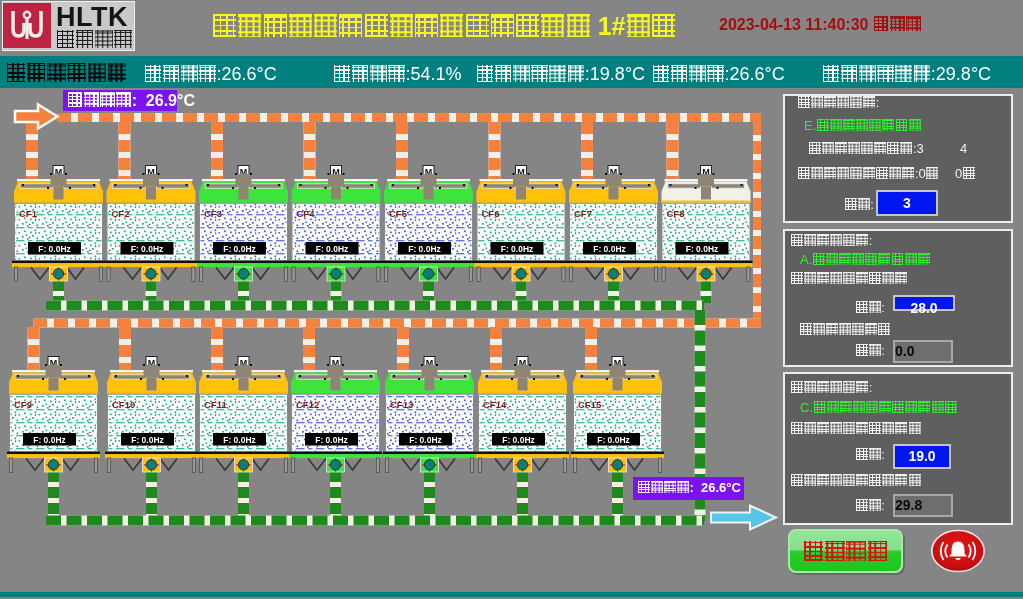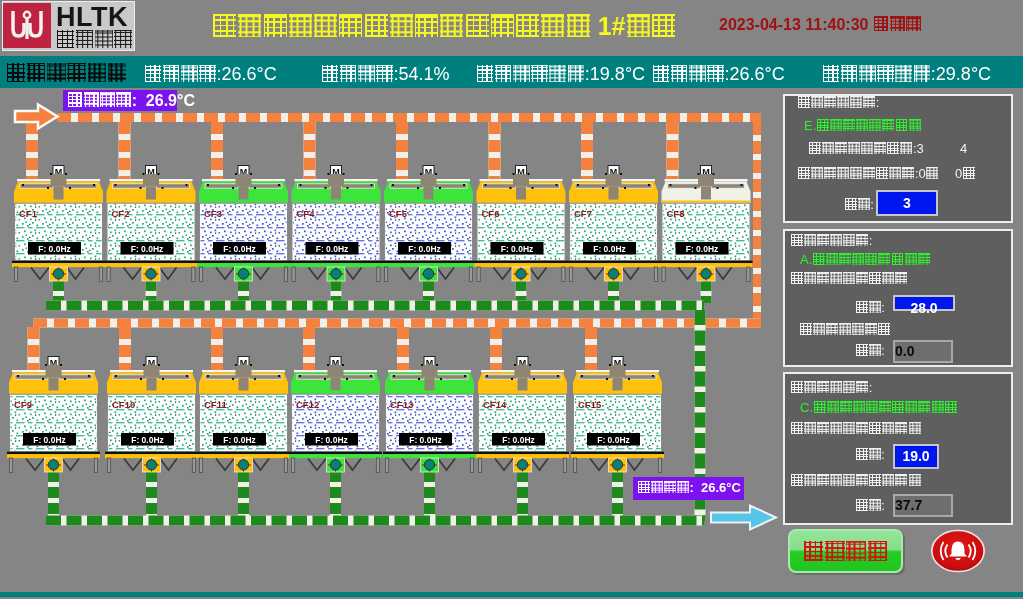":54.1%" div.abs { left: 321px -> 333px }
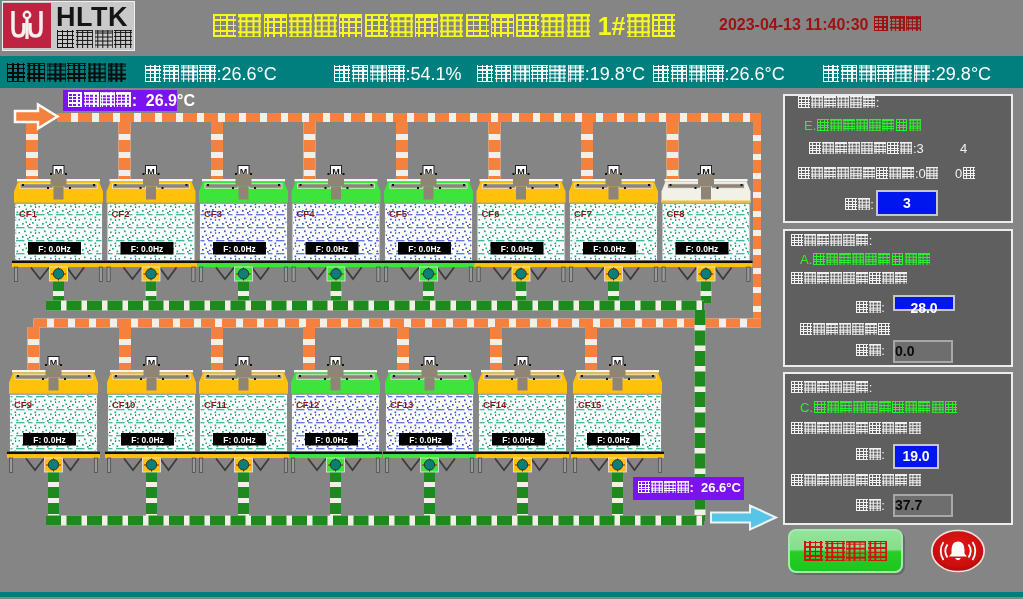"19.0" div.nbox { width: 46px -> 58px }
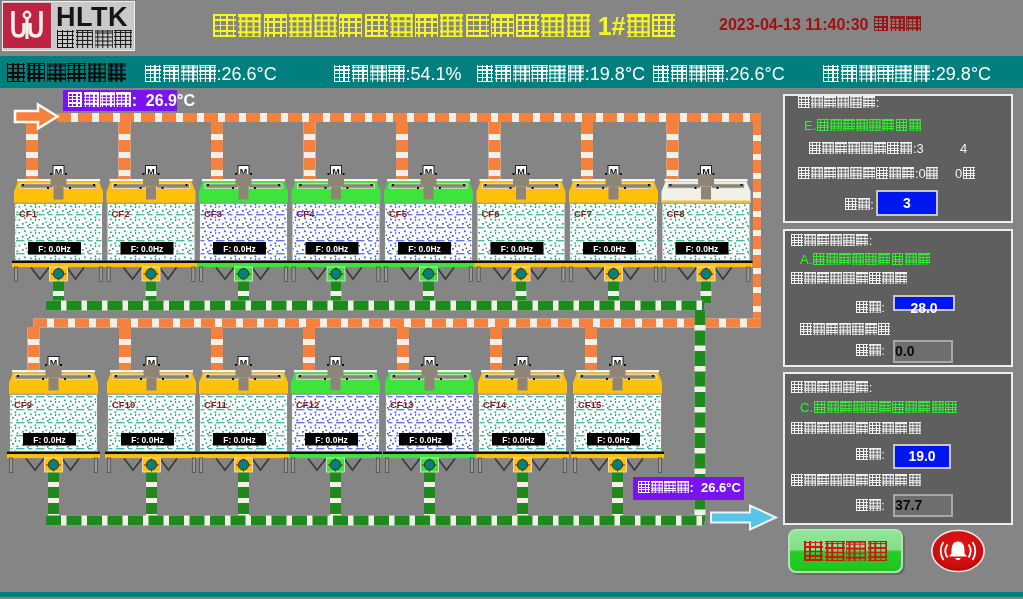"37.7" div.gbox { text: 37.7 -> 29.8 }
